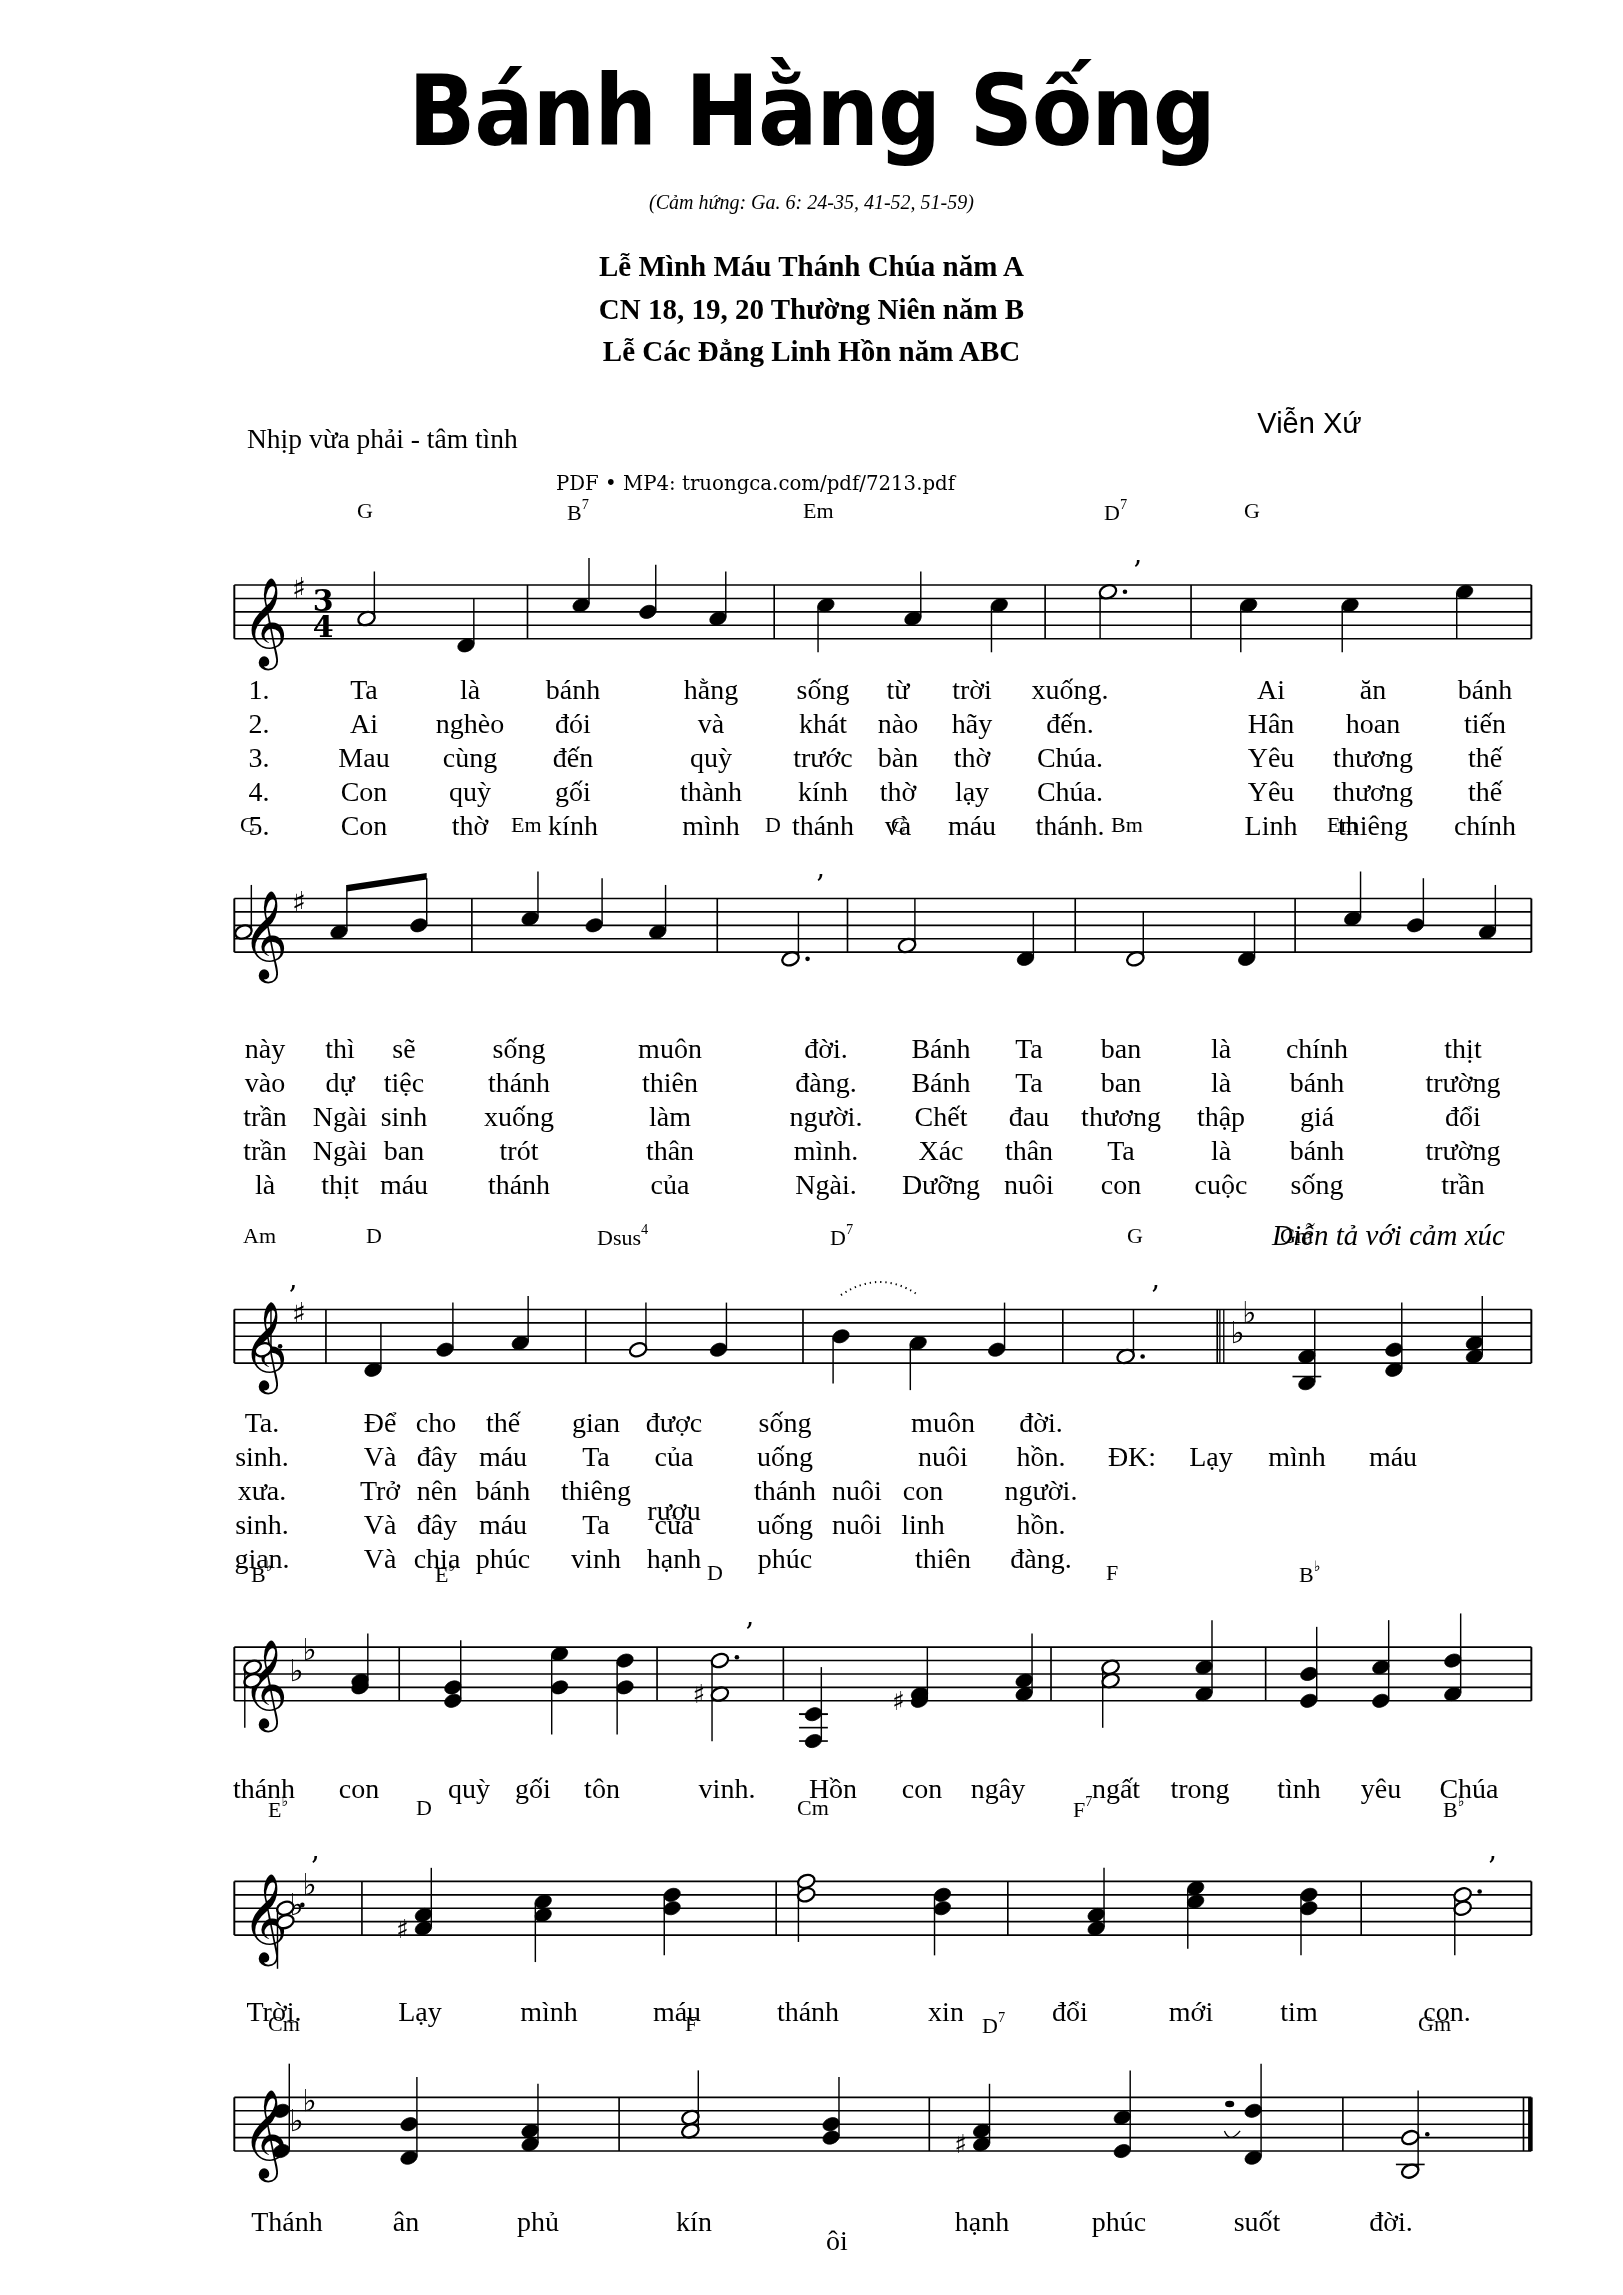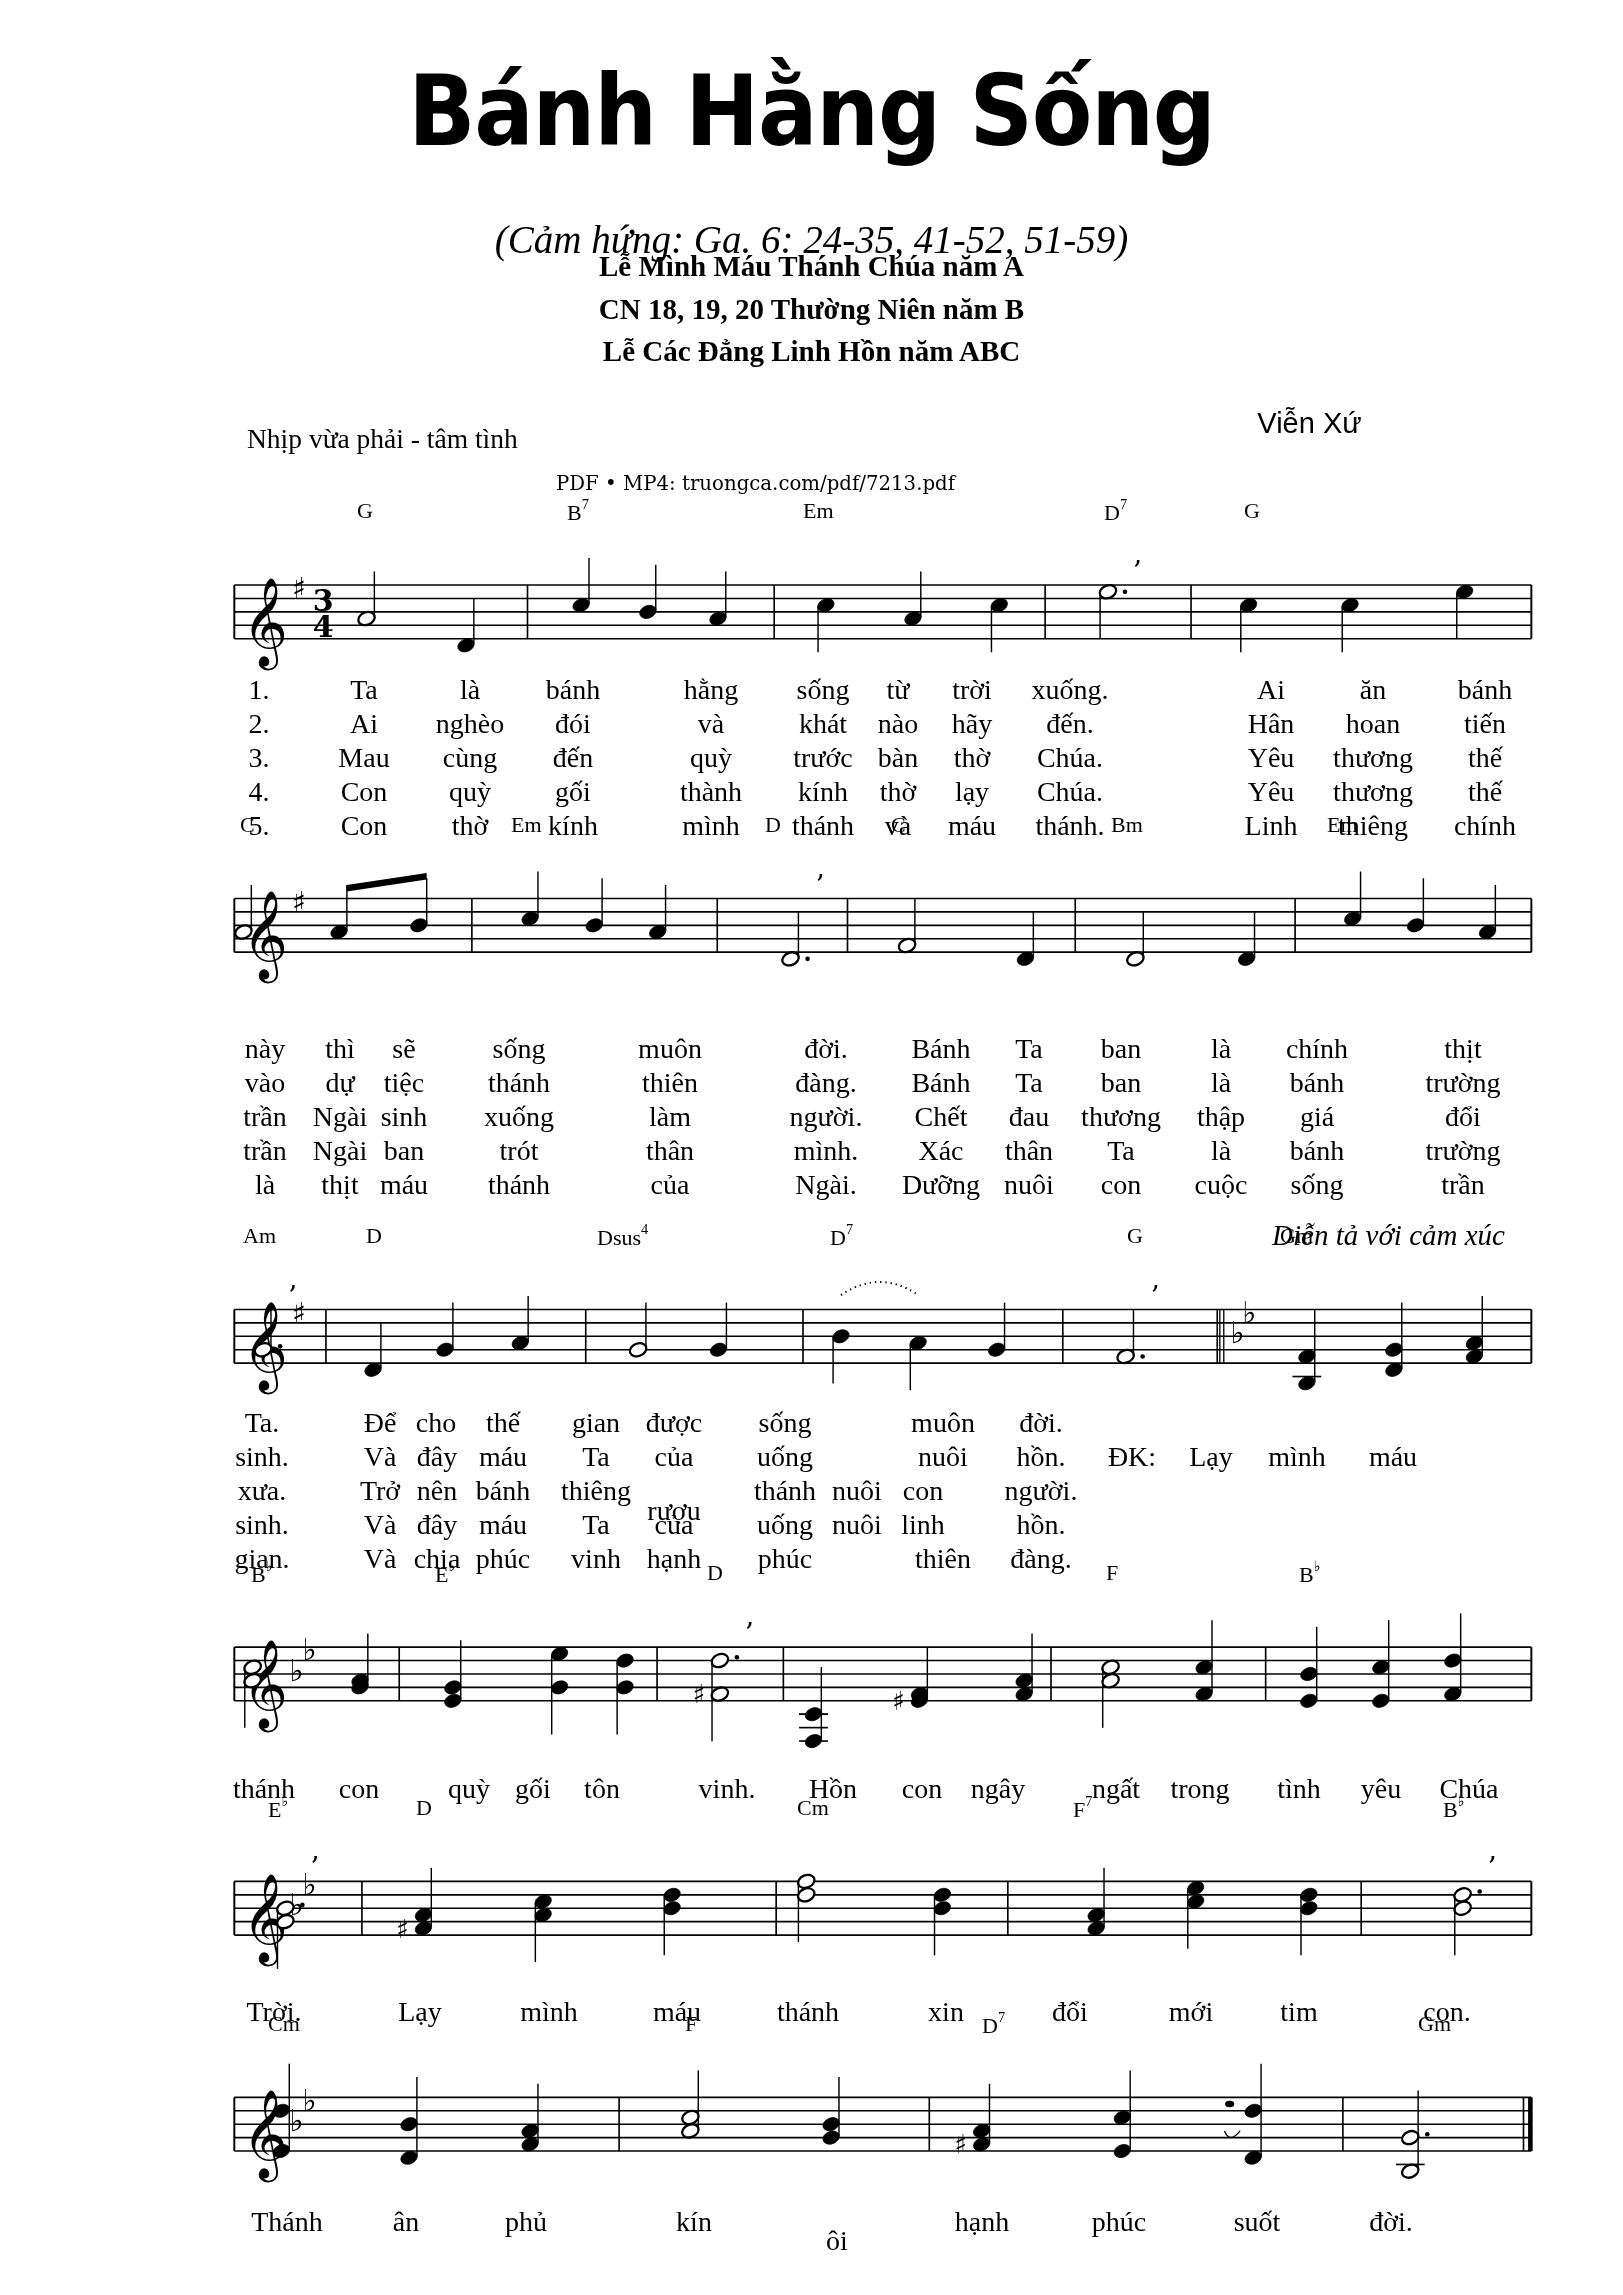"(Cảm hứng: Ga. 6: 24-35," #inspiration { font-size: 39px -> 20px; top: 220px -> 192px }
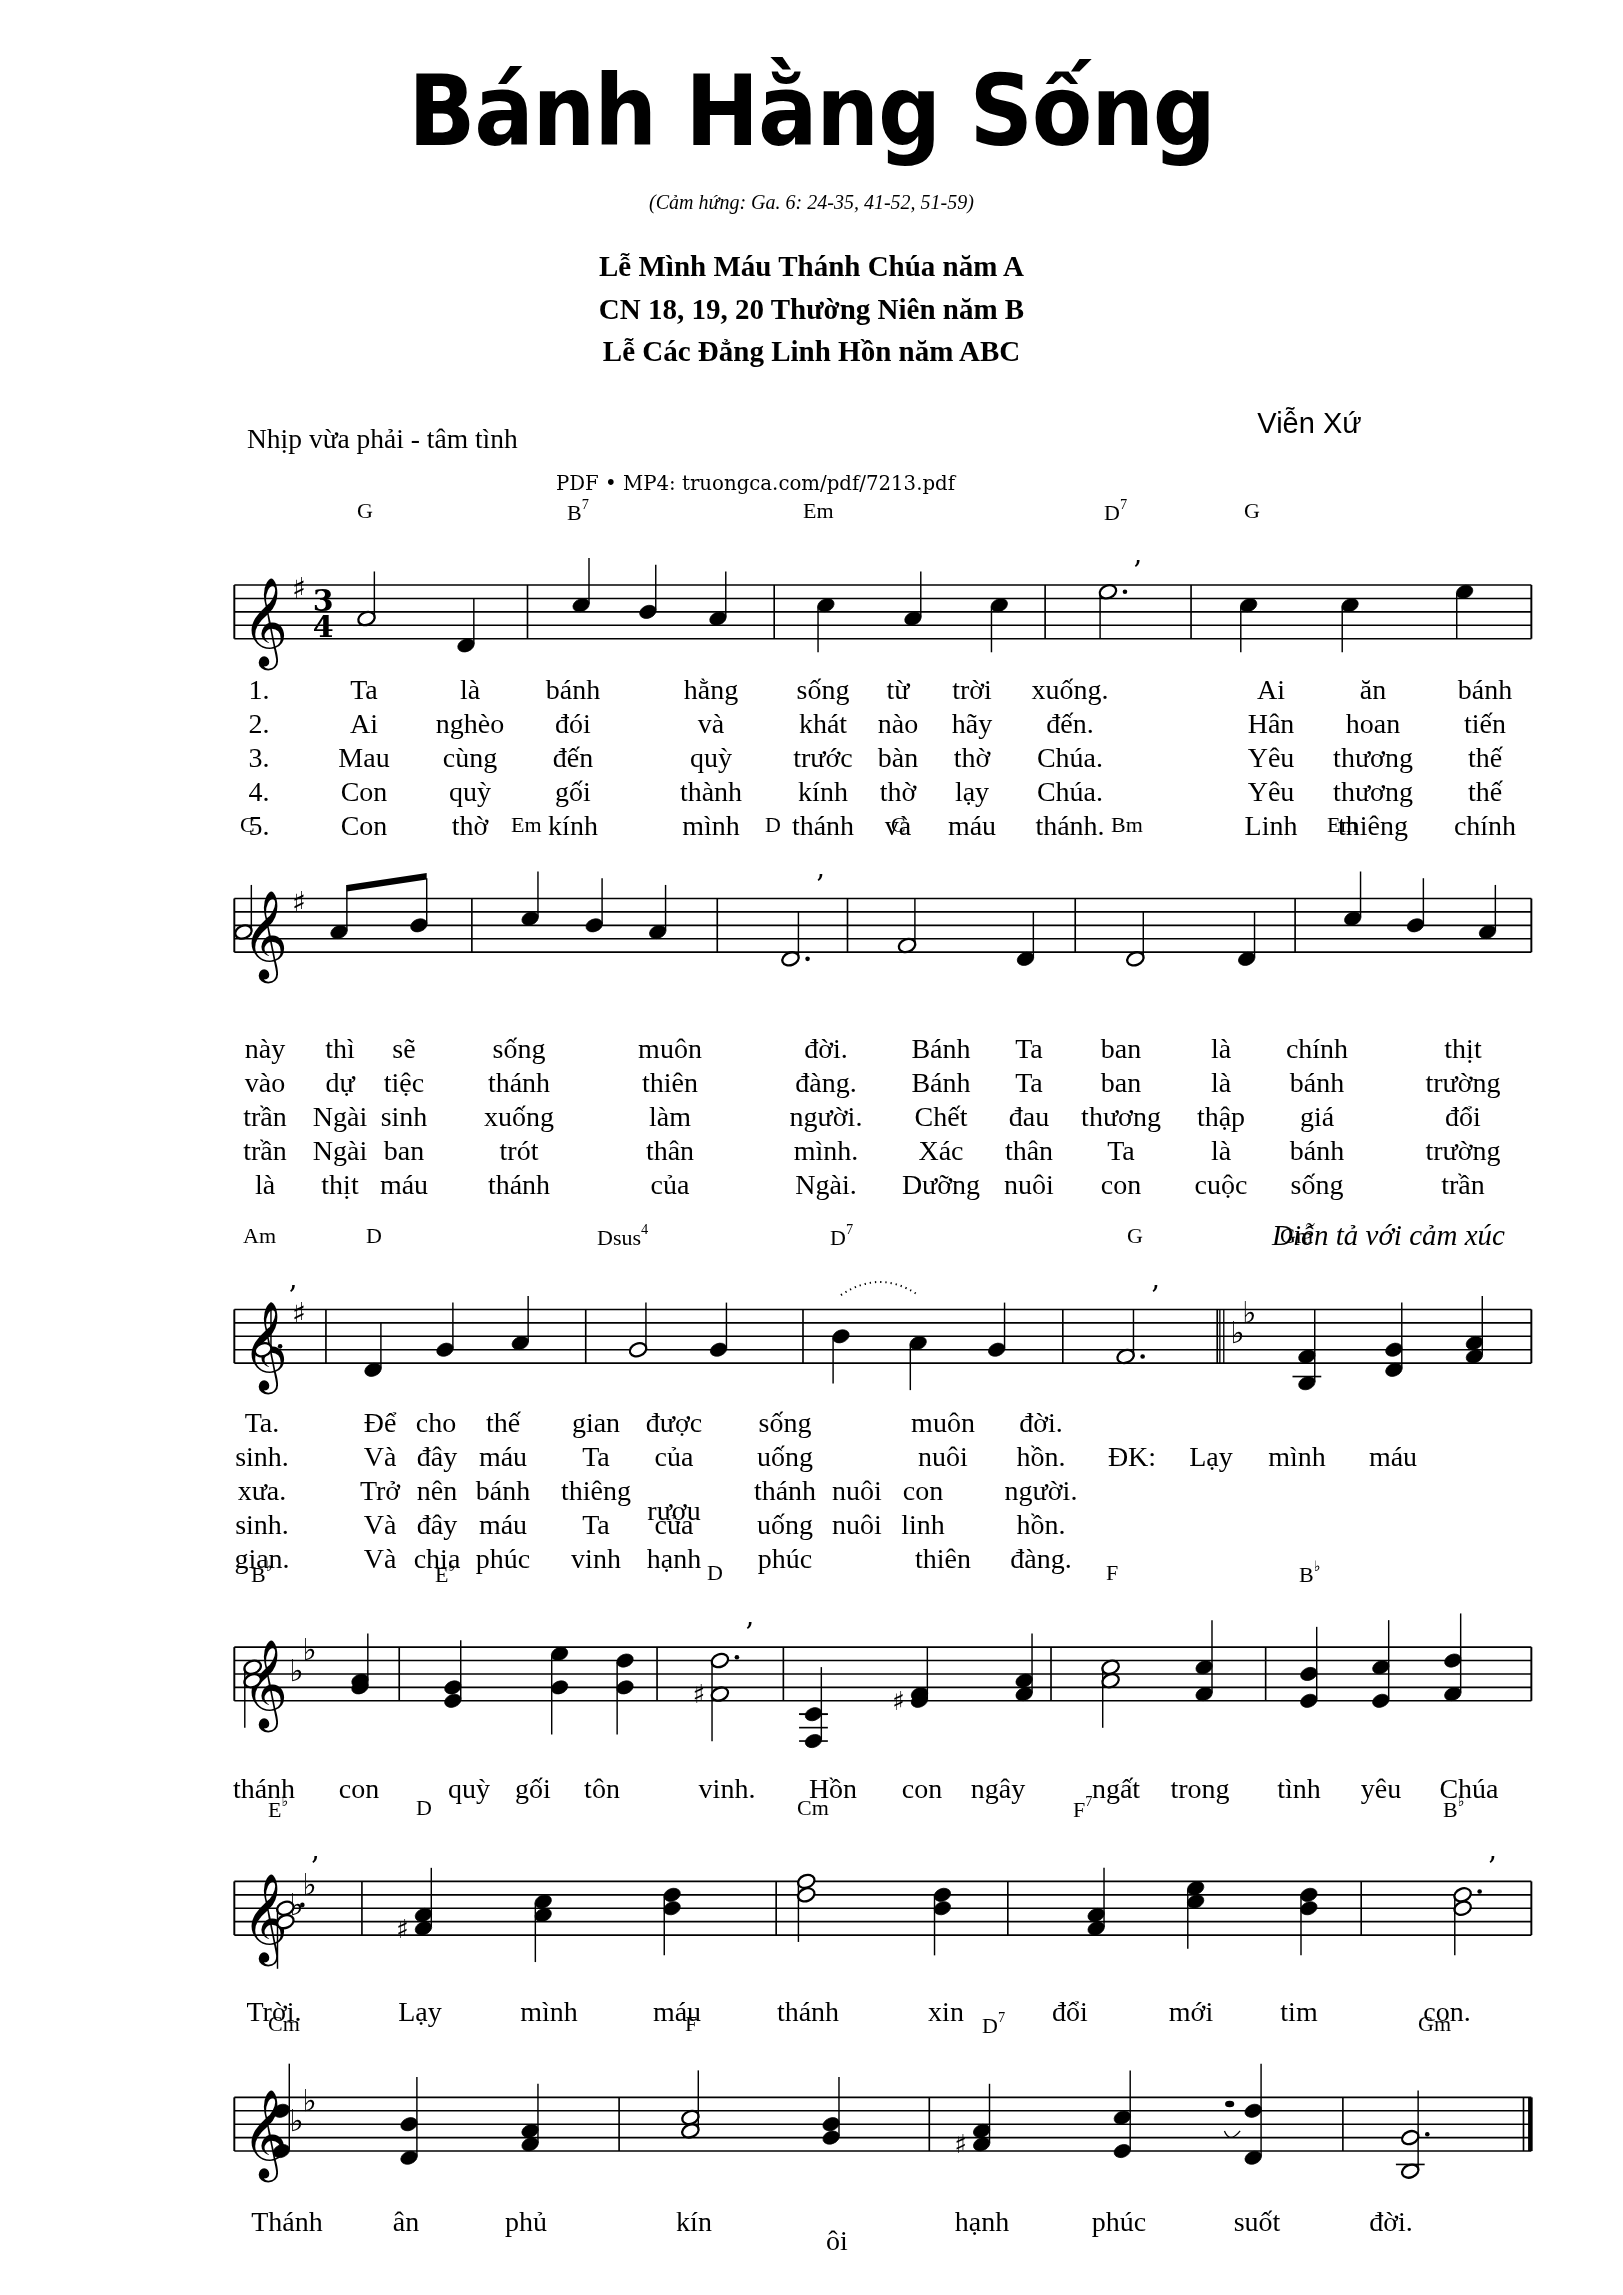"phủ" span.syl { left: 526px -> 538px }
